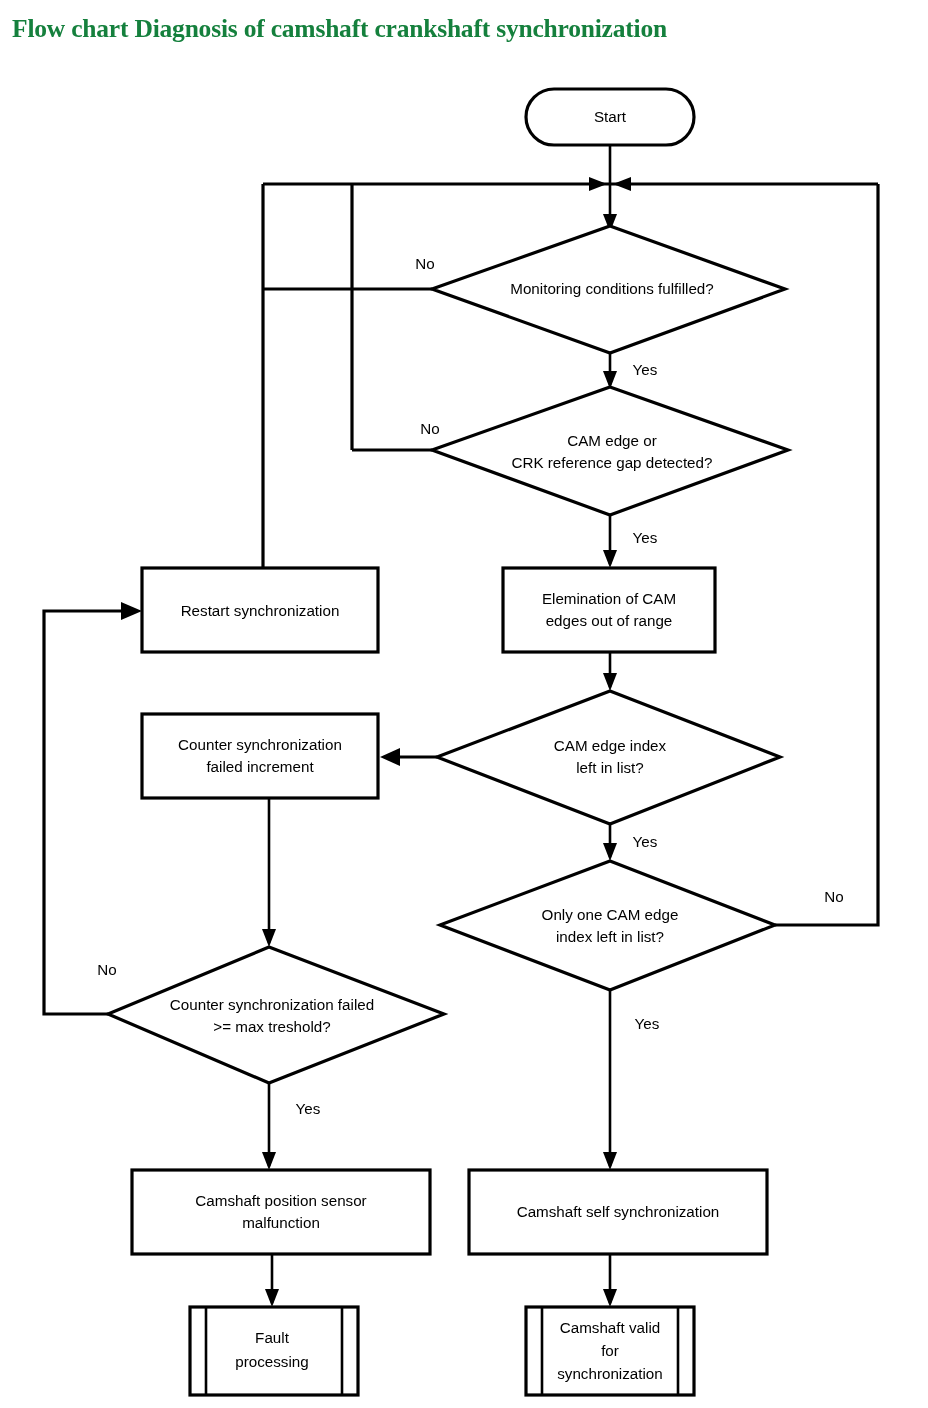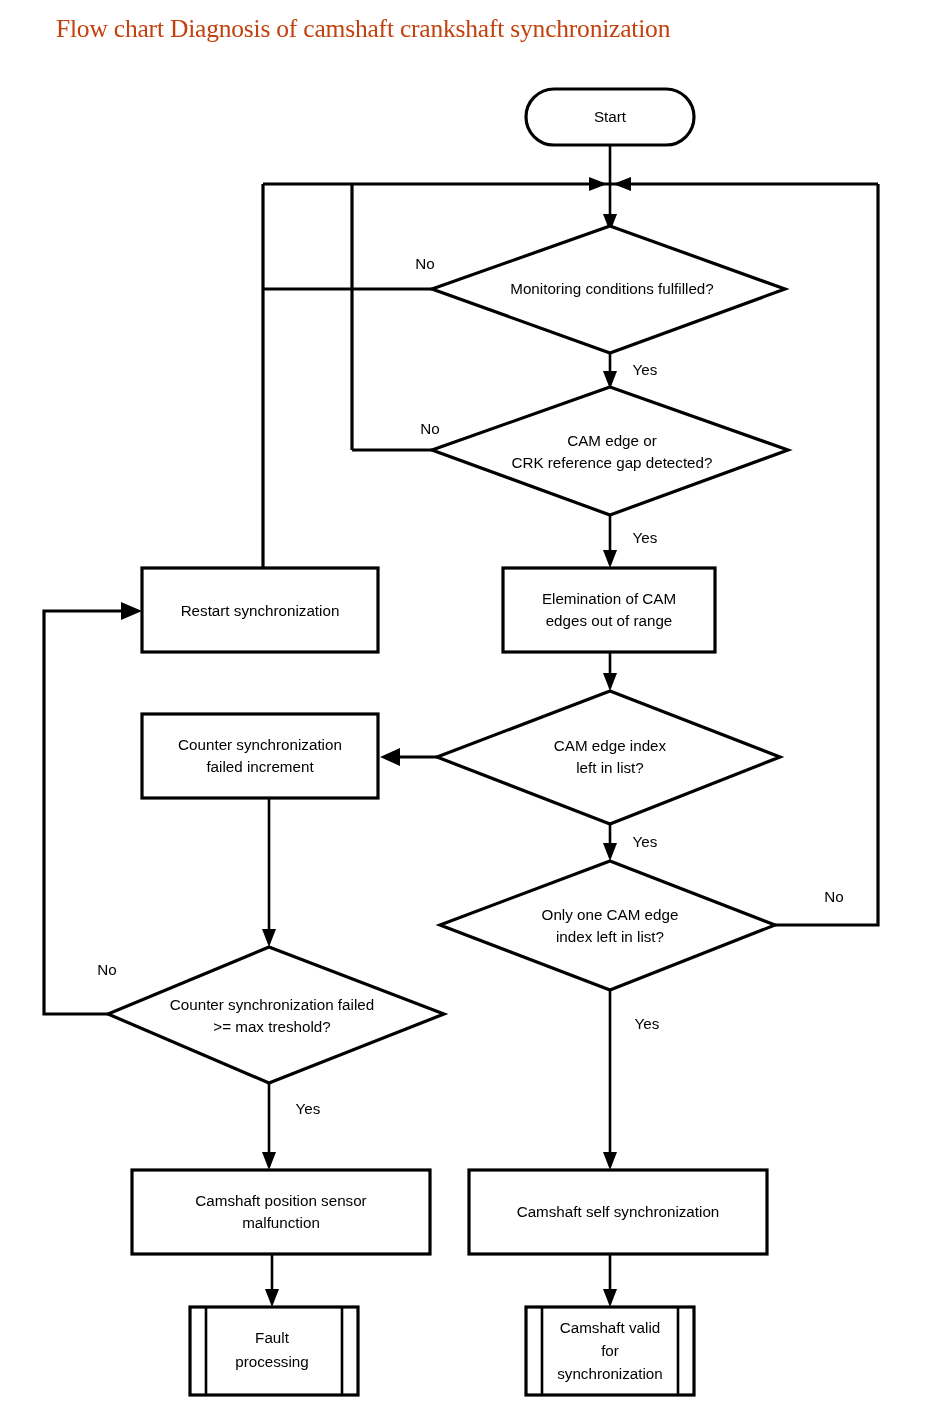"Flow chart Diagnosis of camshaft" #chart-title { color: #c2410c -> #15803d; font-weight: normal -> bold; margin-left: 44px -> none }
